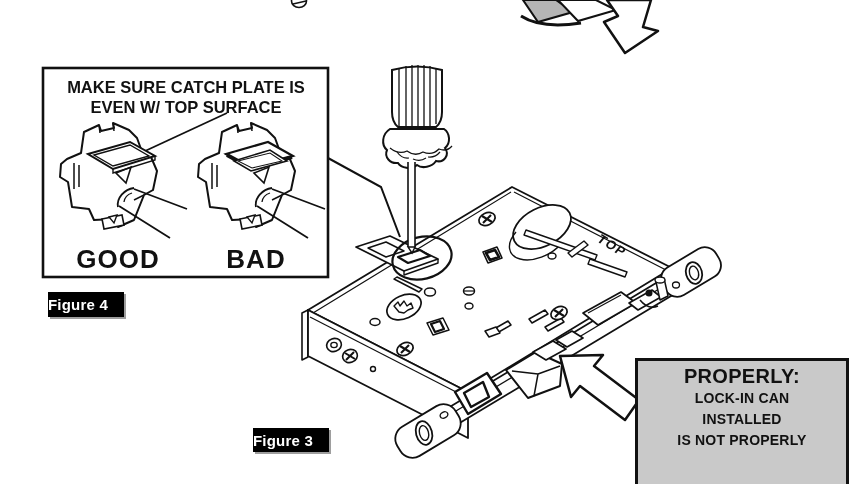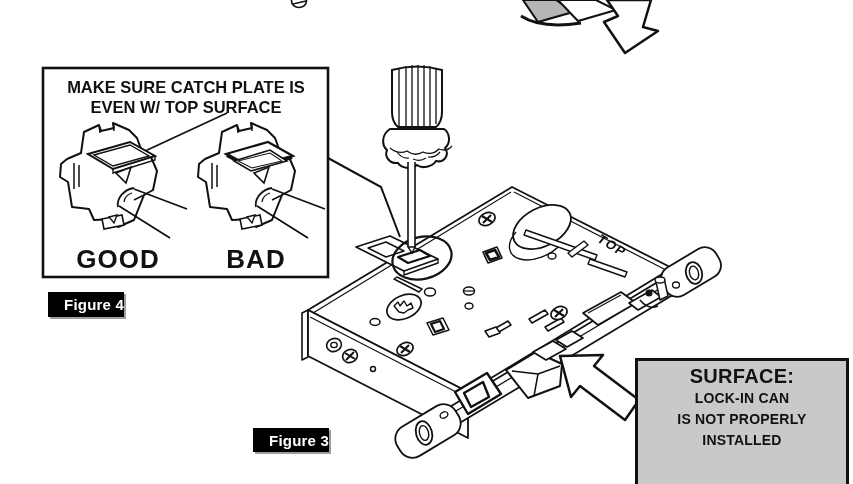"Figure 4" .fig-label { justify-content: flex-end -> flex-start }
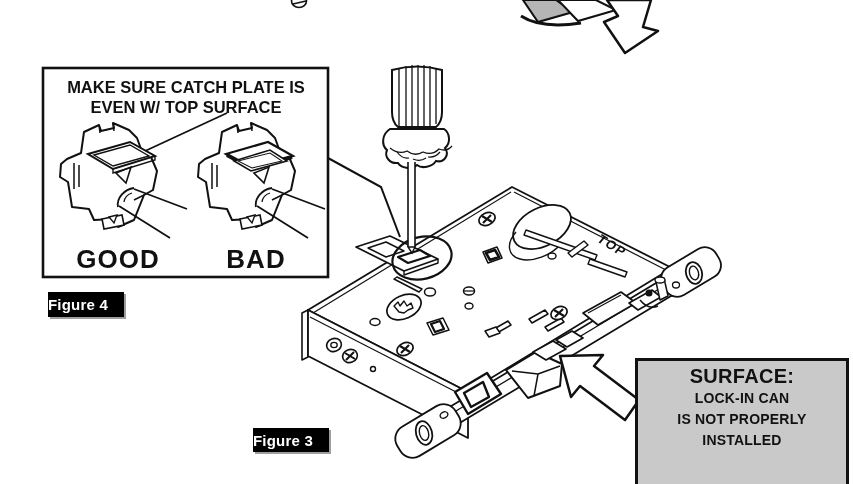"SURFACE:" div.warning-title { text: SURFACE -> PROPERLY }
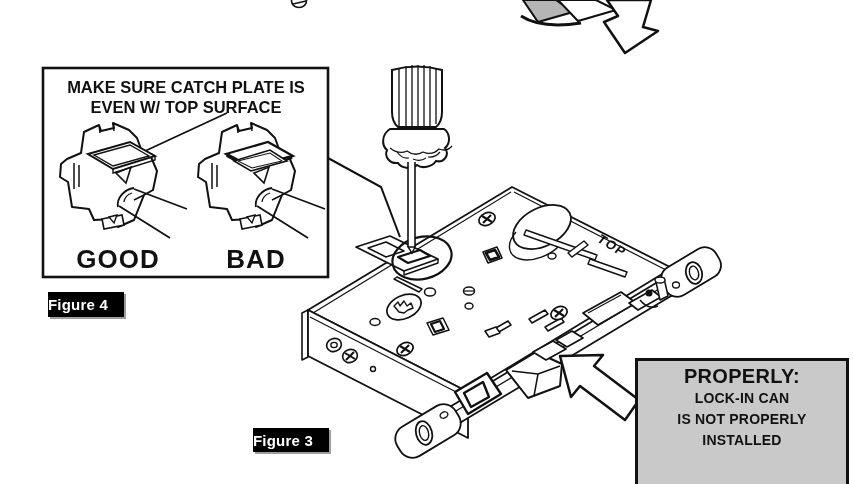"IS NOT PROPERLY" div.warning-line { order: before "INSTALLED" -> after "INSTALLED" }
